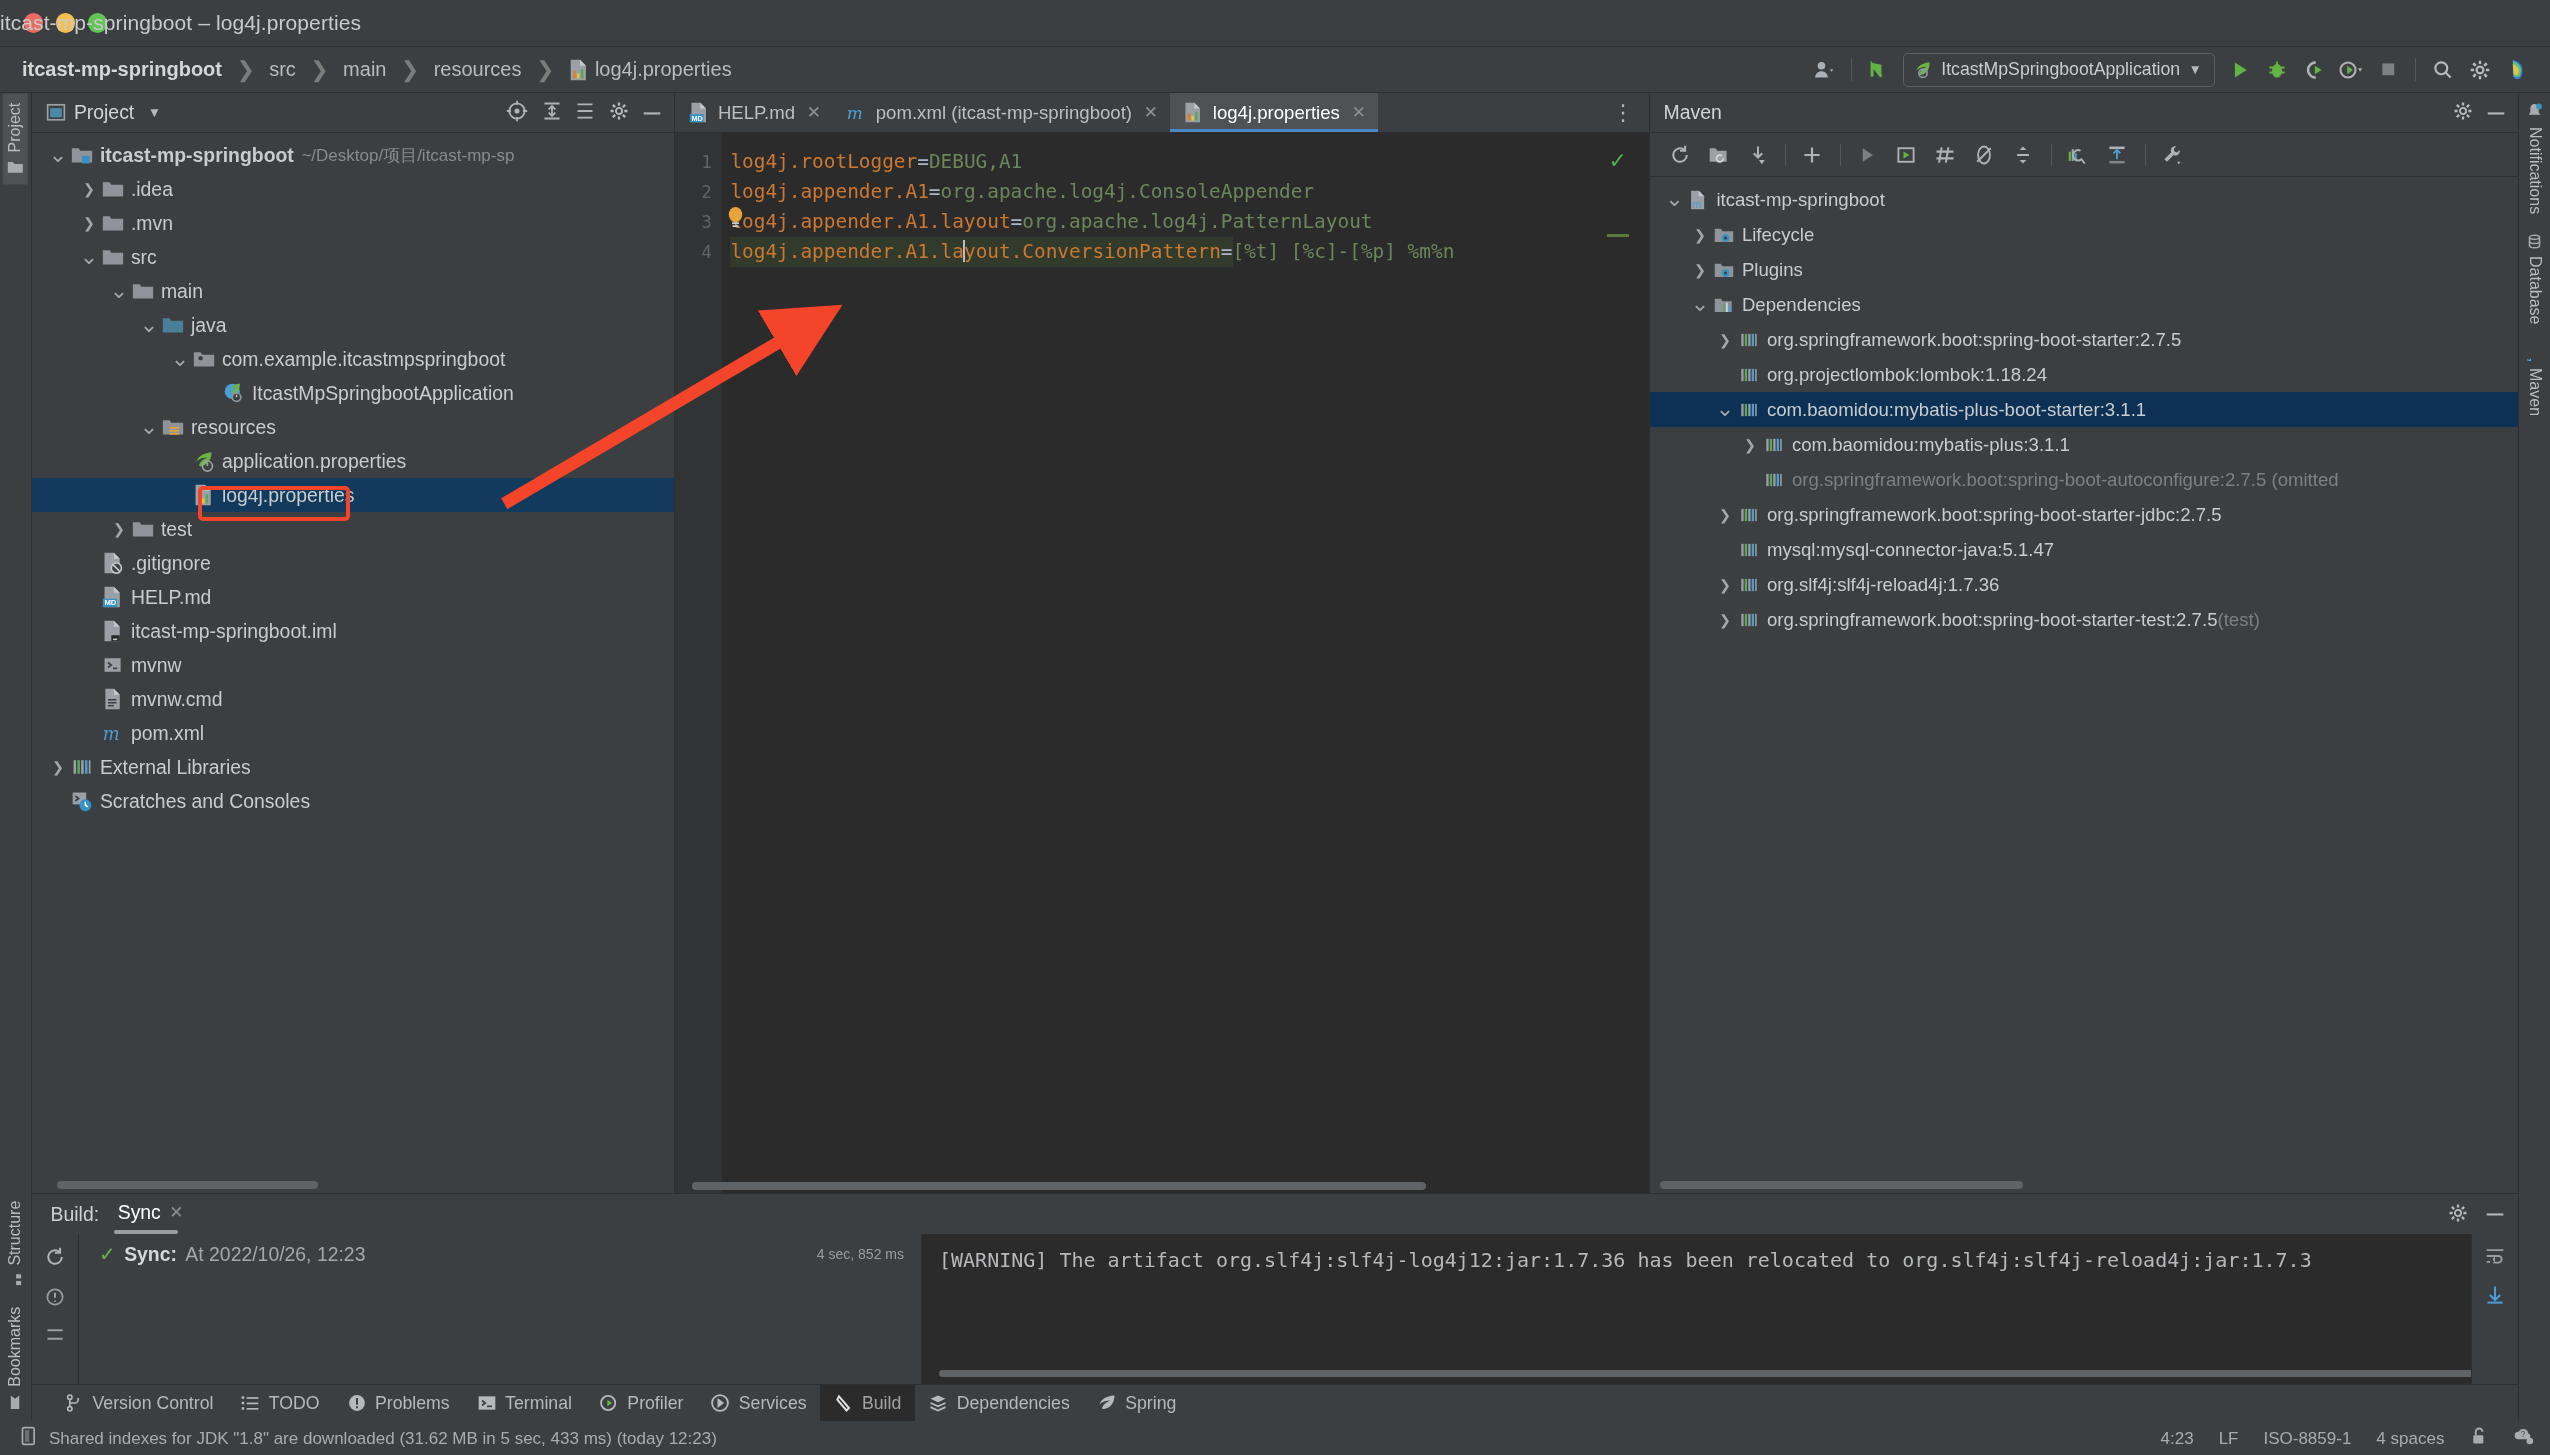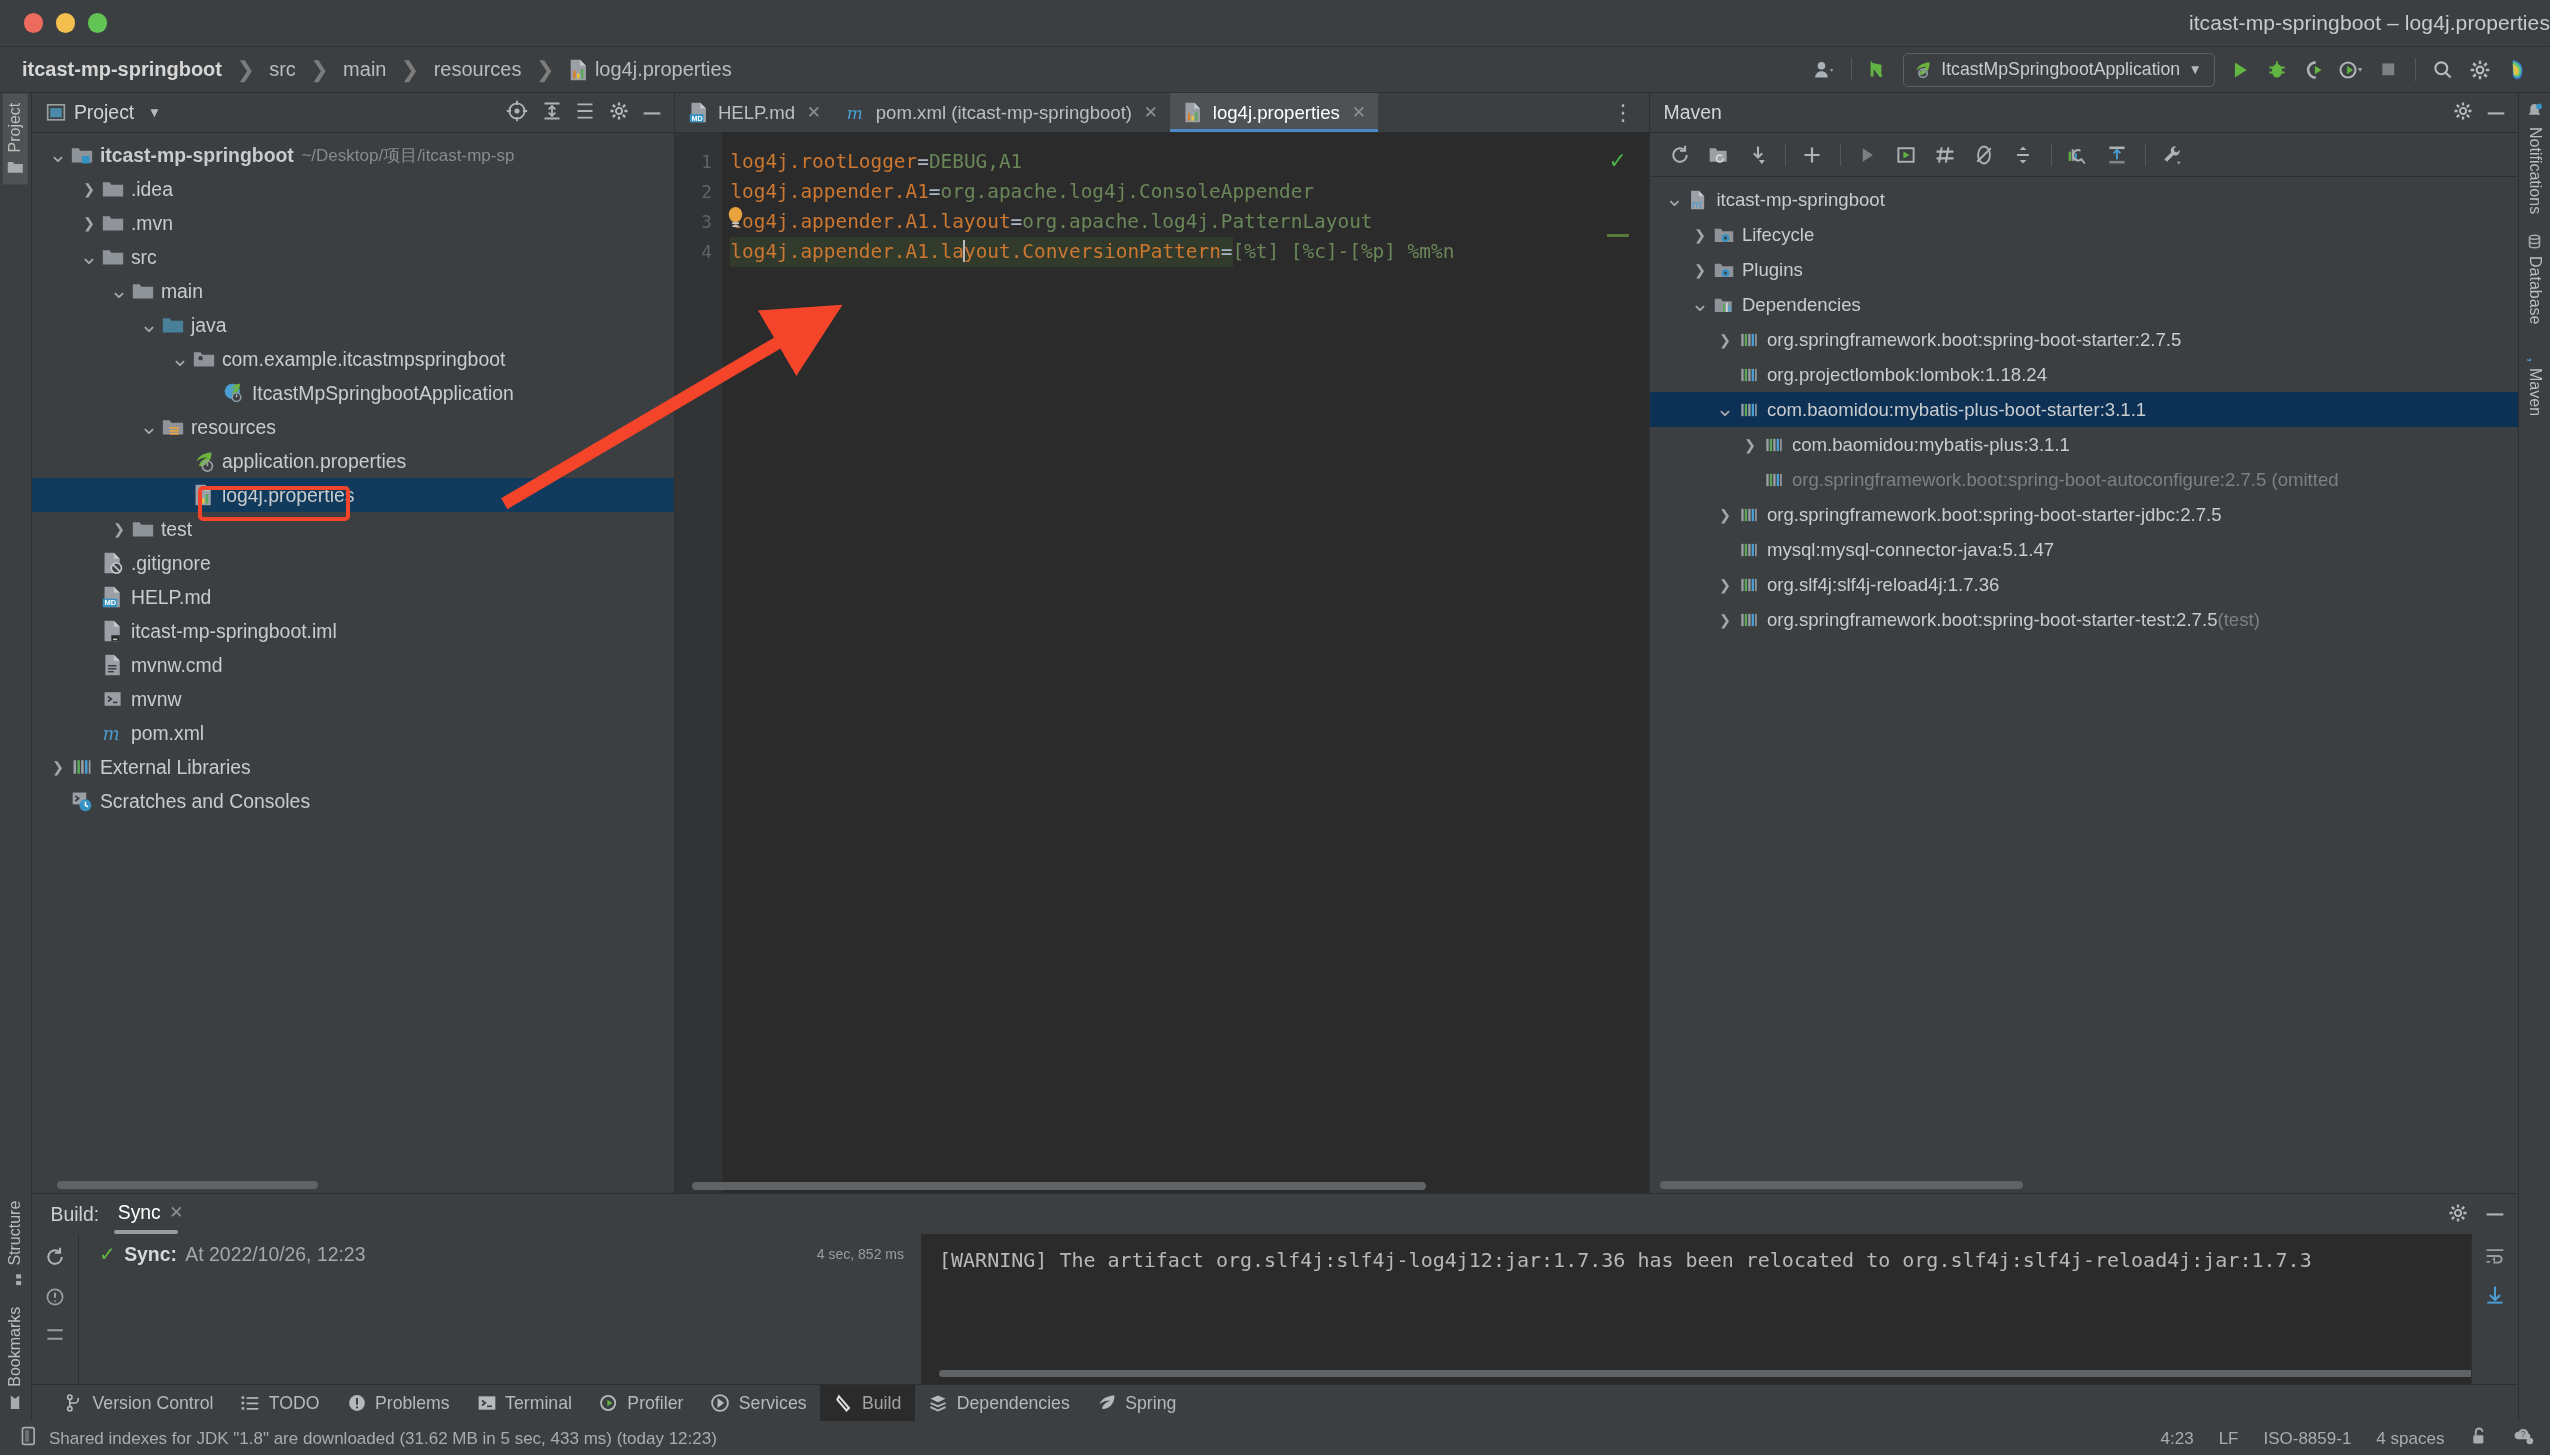"itcast-mp-springboot – log4j.properties" .window-title { text-align: right -> left }
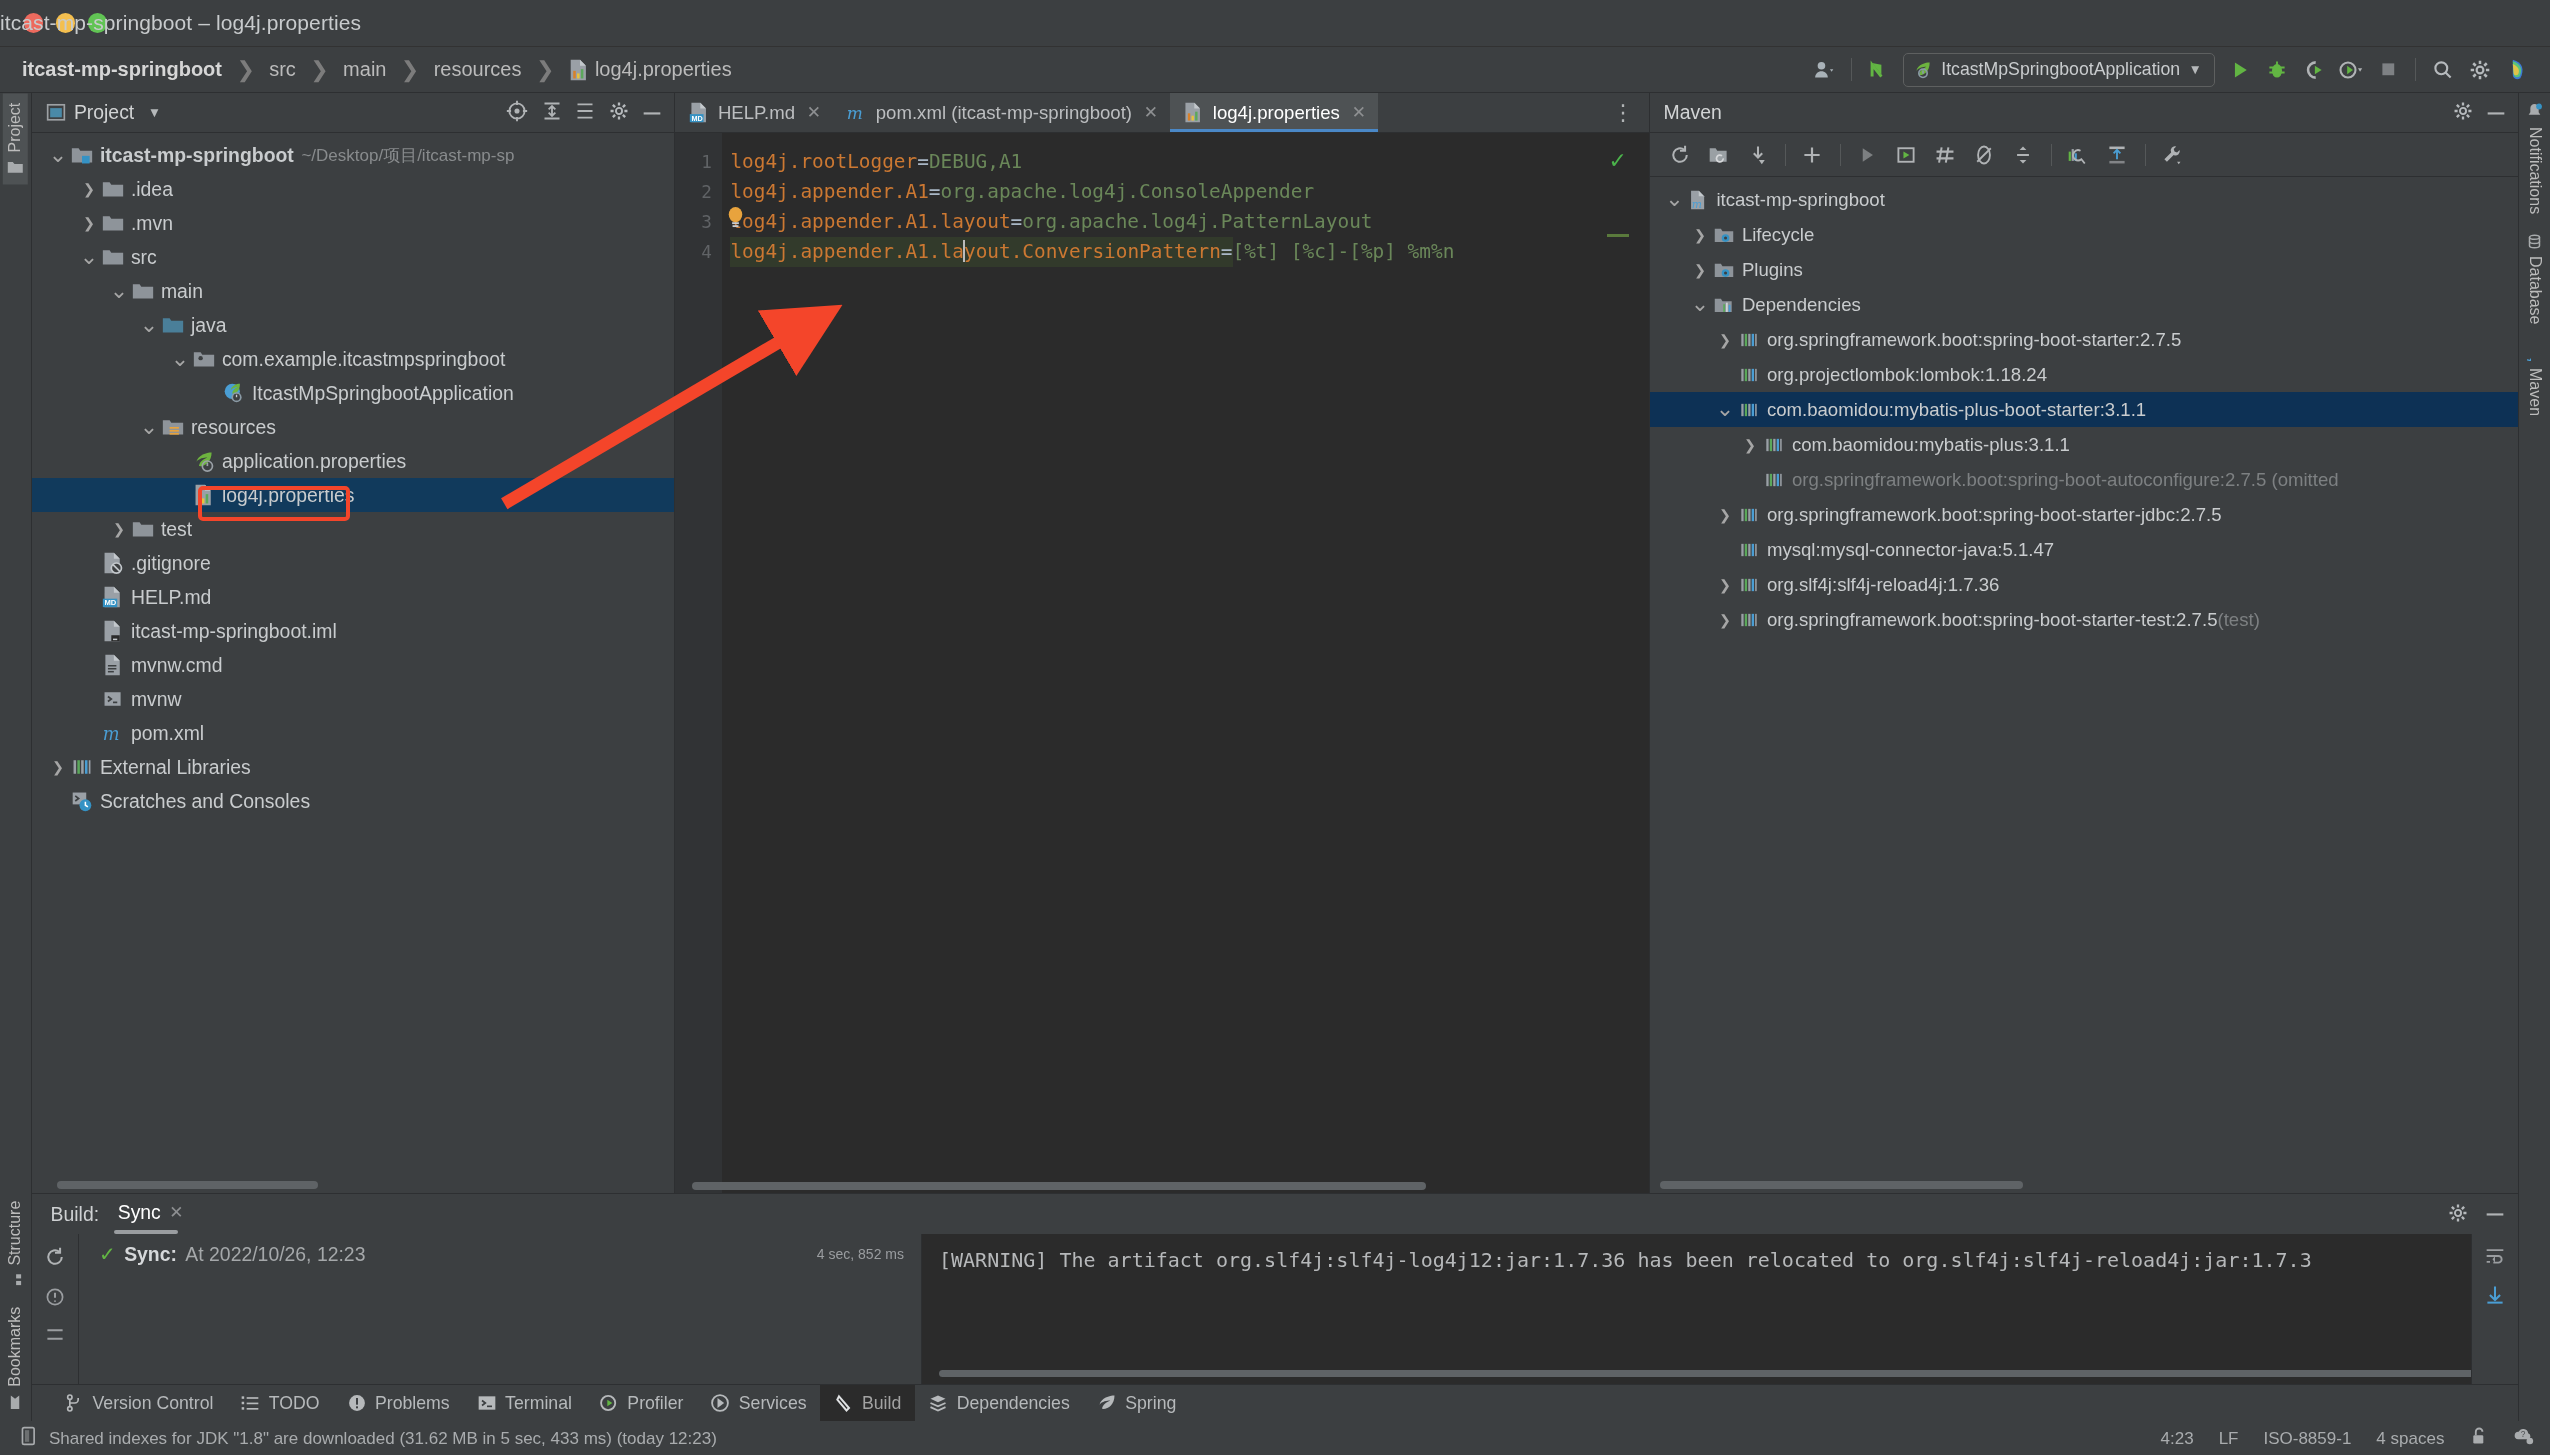"mvnw.cmd" div.trow { order: before "mvnw" -> after "mvnw" }
